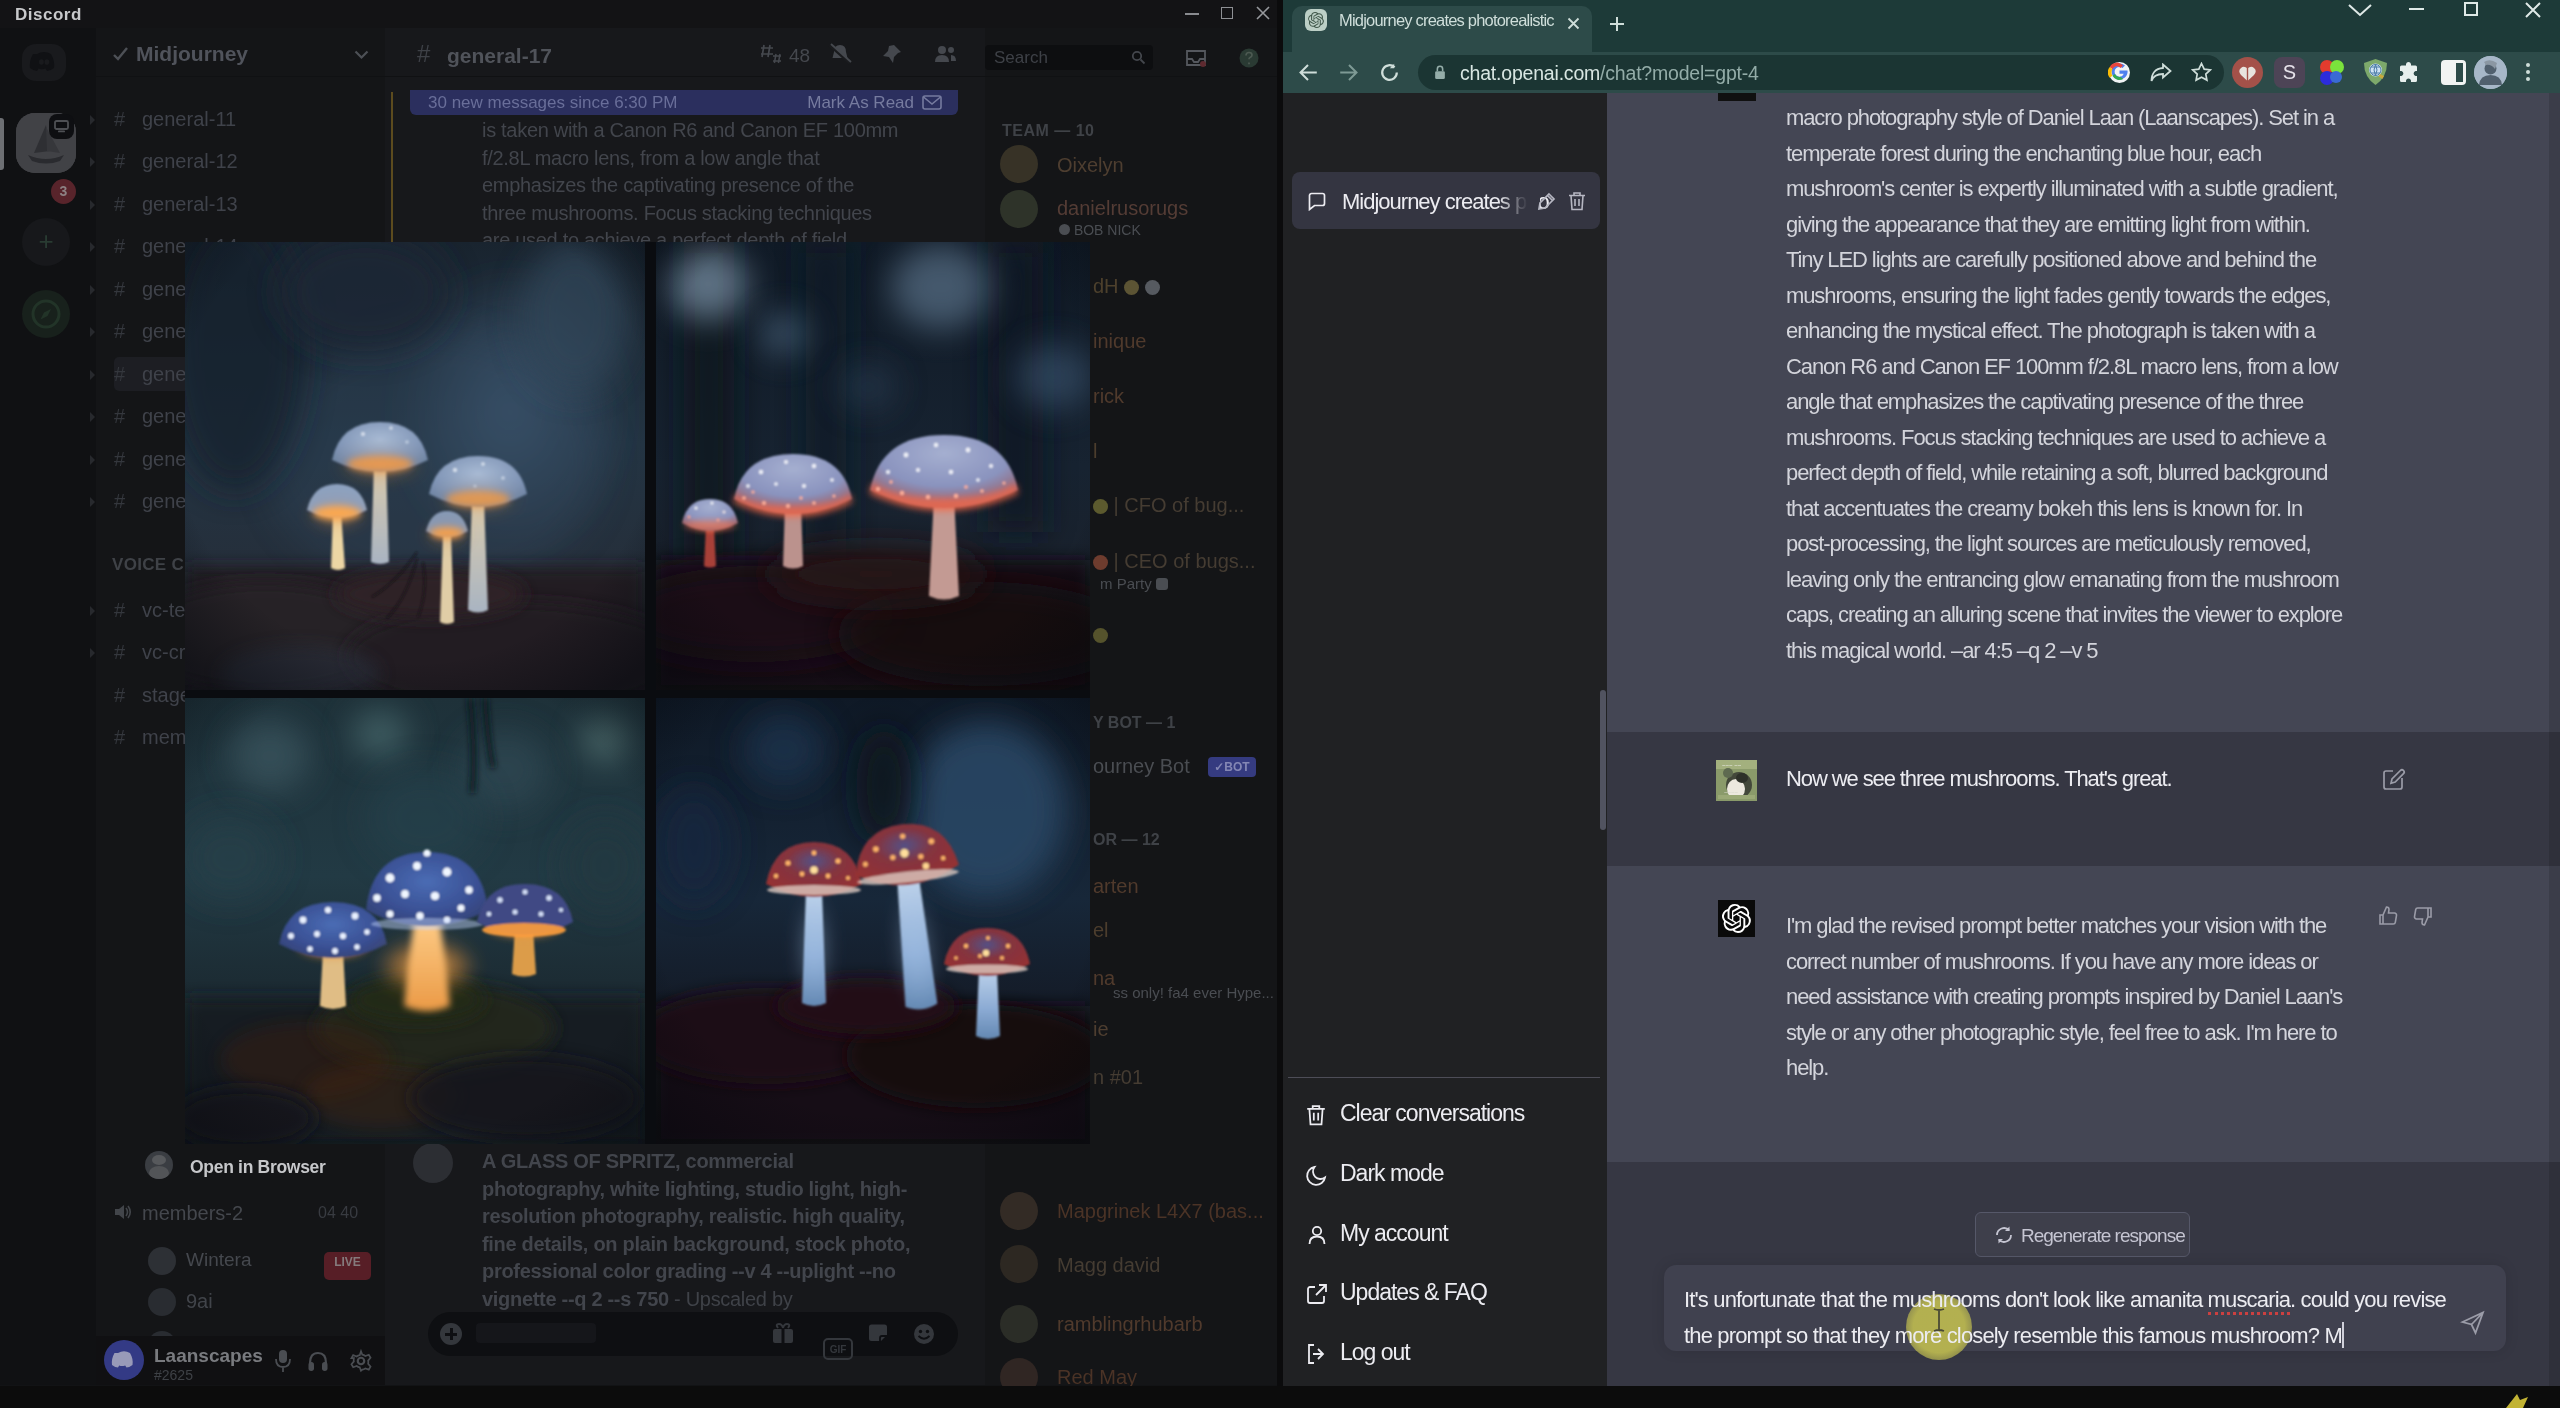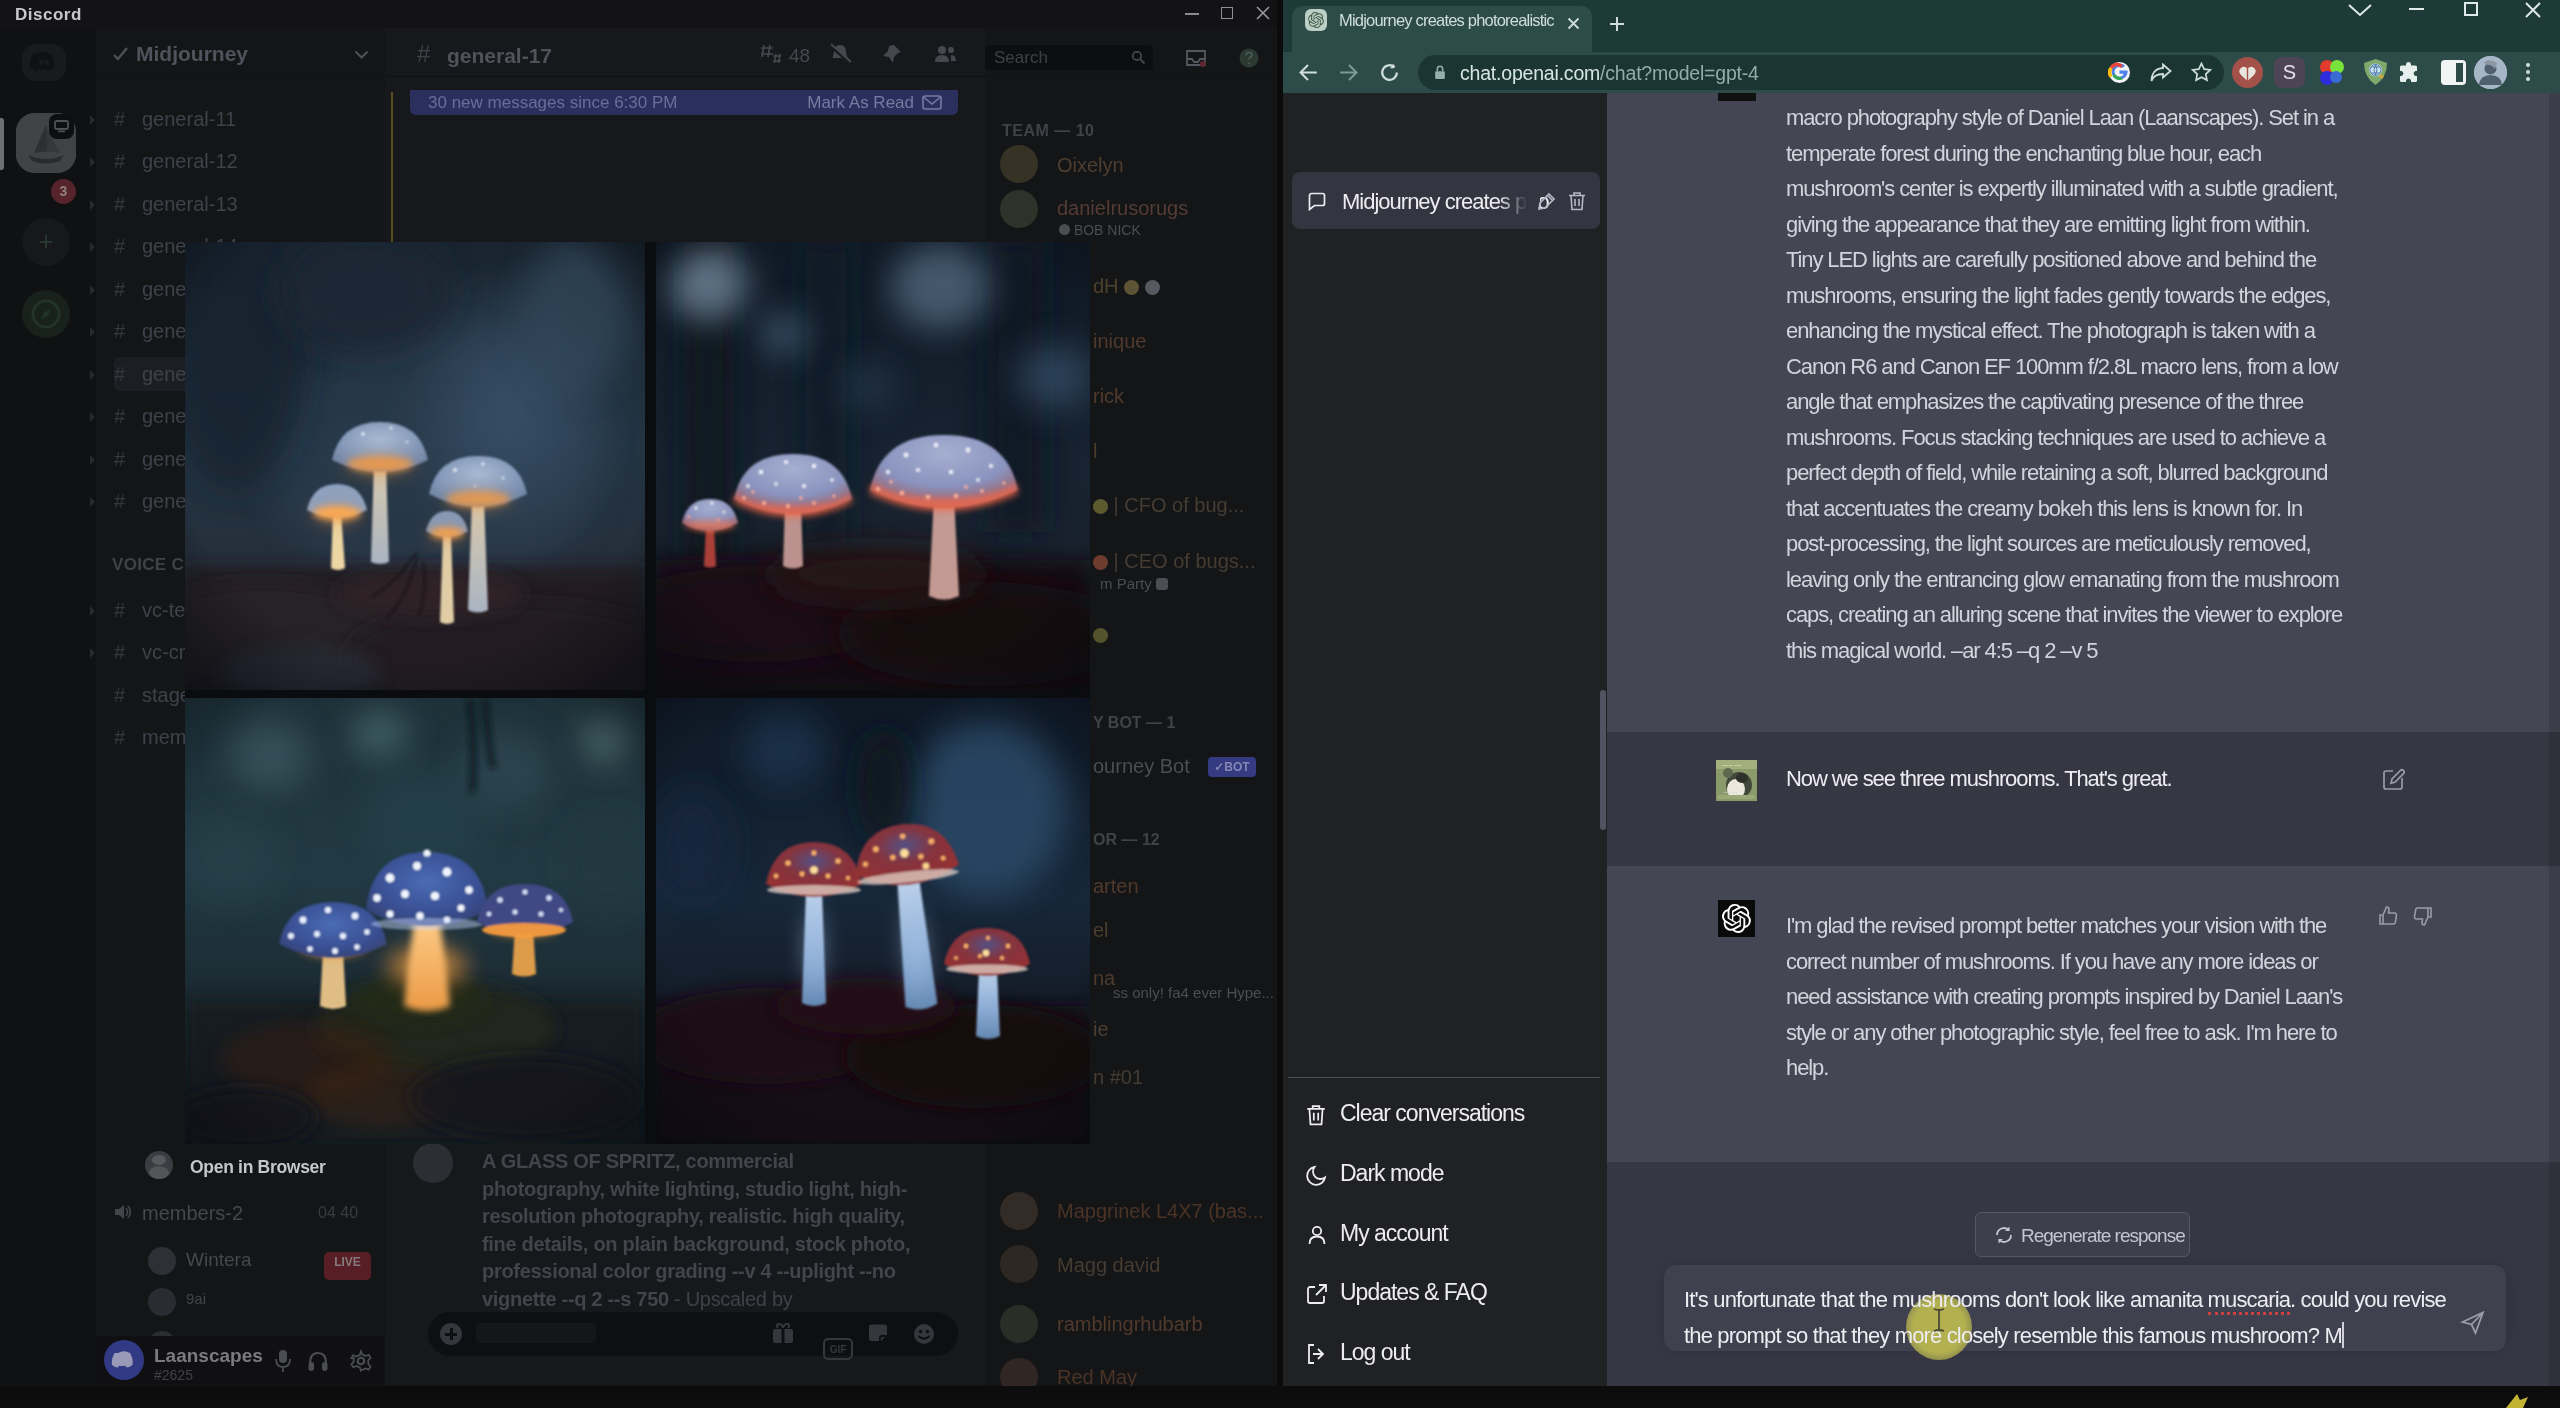"is taken with a Canon" div.abs { html: none -> <div> is taken with a Canon R6 and Canon EF 100mm<br> f/2.8L macro lens, from a low angle that<br> emphasizes the captivating presence of the<br> three mushrooms. Focus stacking techniques<br> are used to achieve a perfect depth of field<br> </div> }
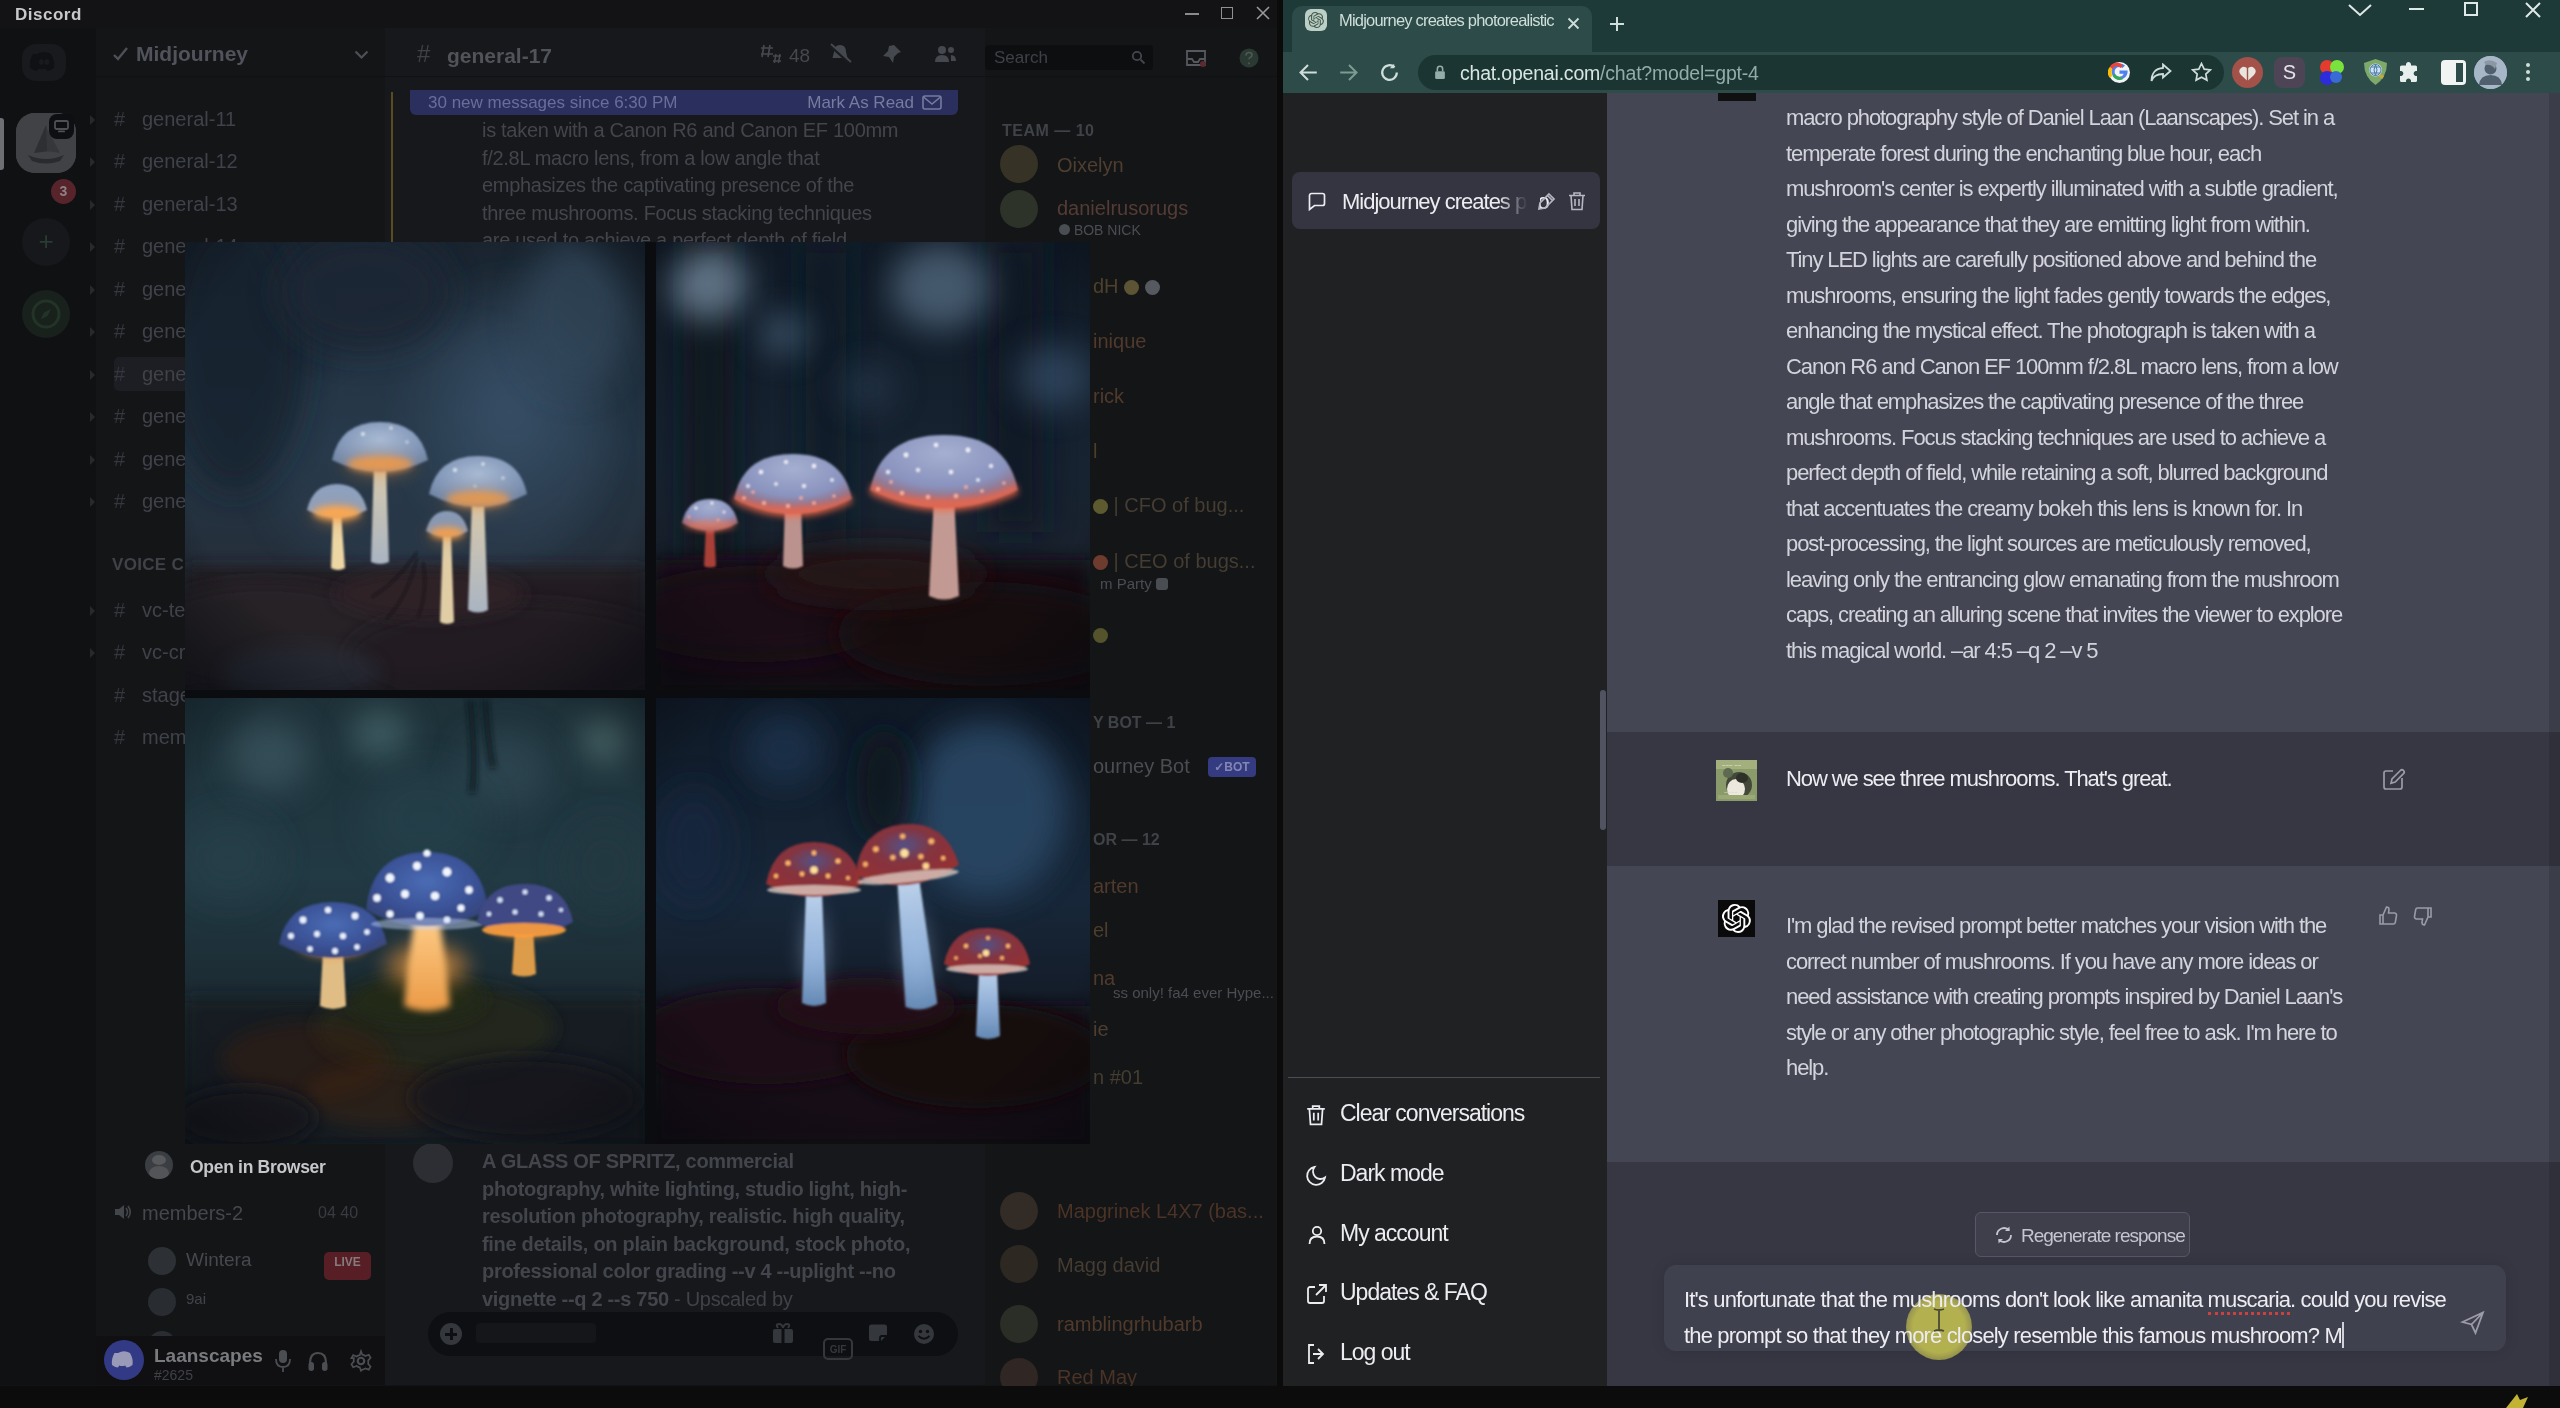"9ai" div.abs { font-size: 15px -> 20px }
